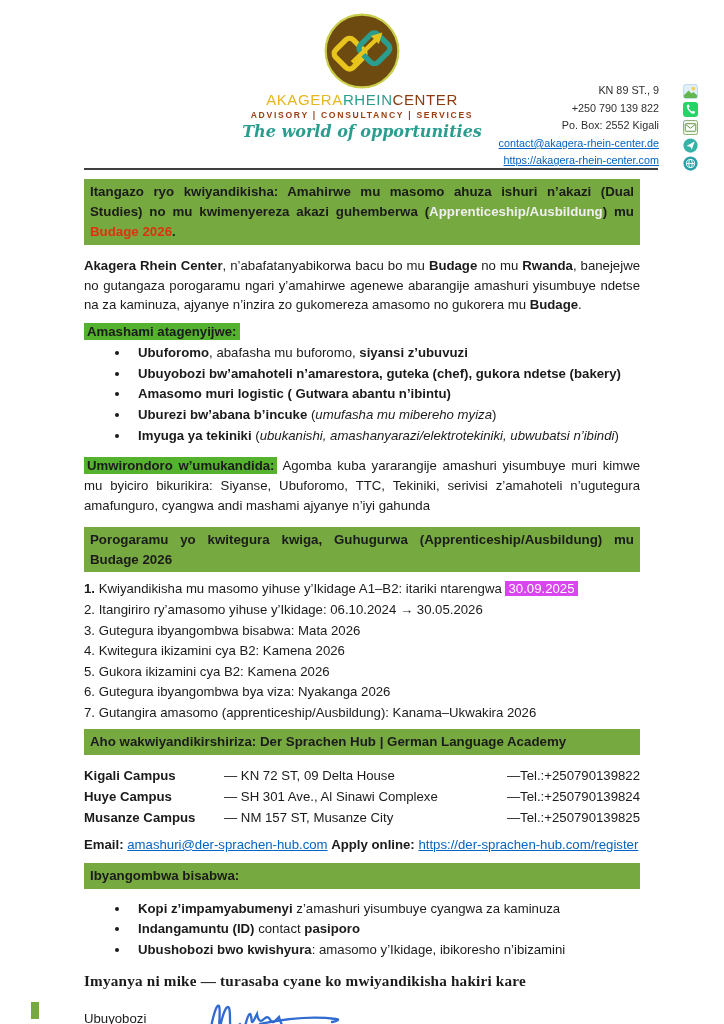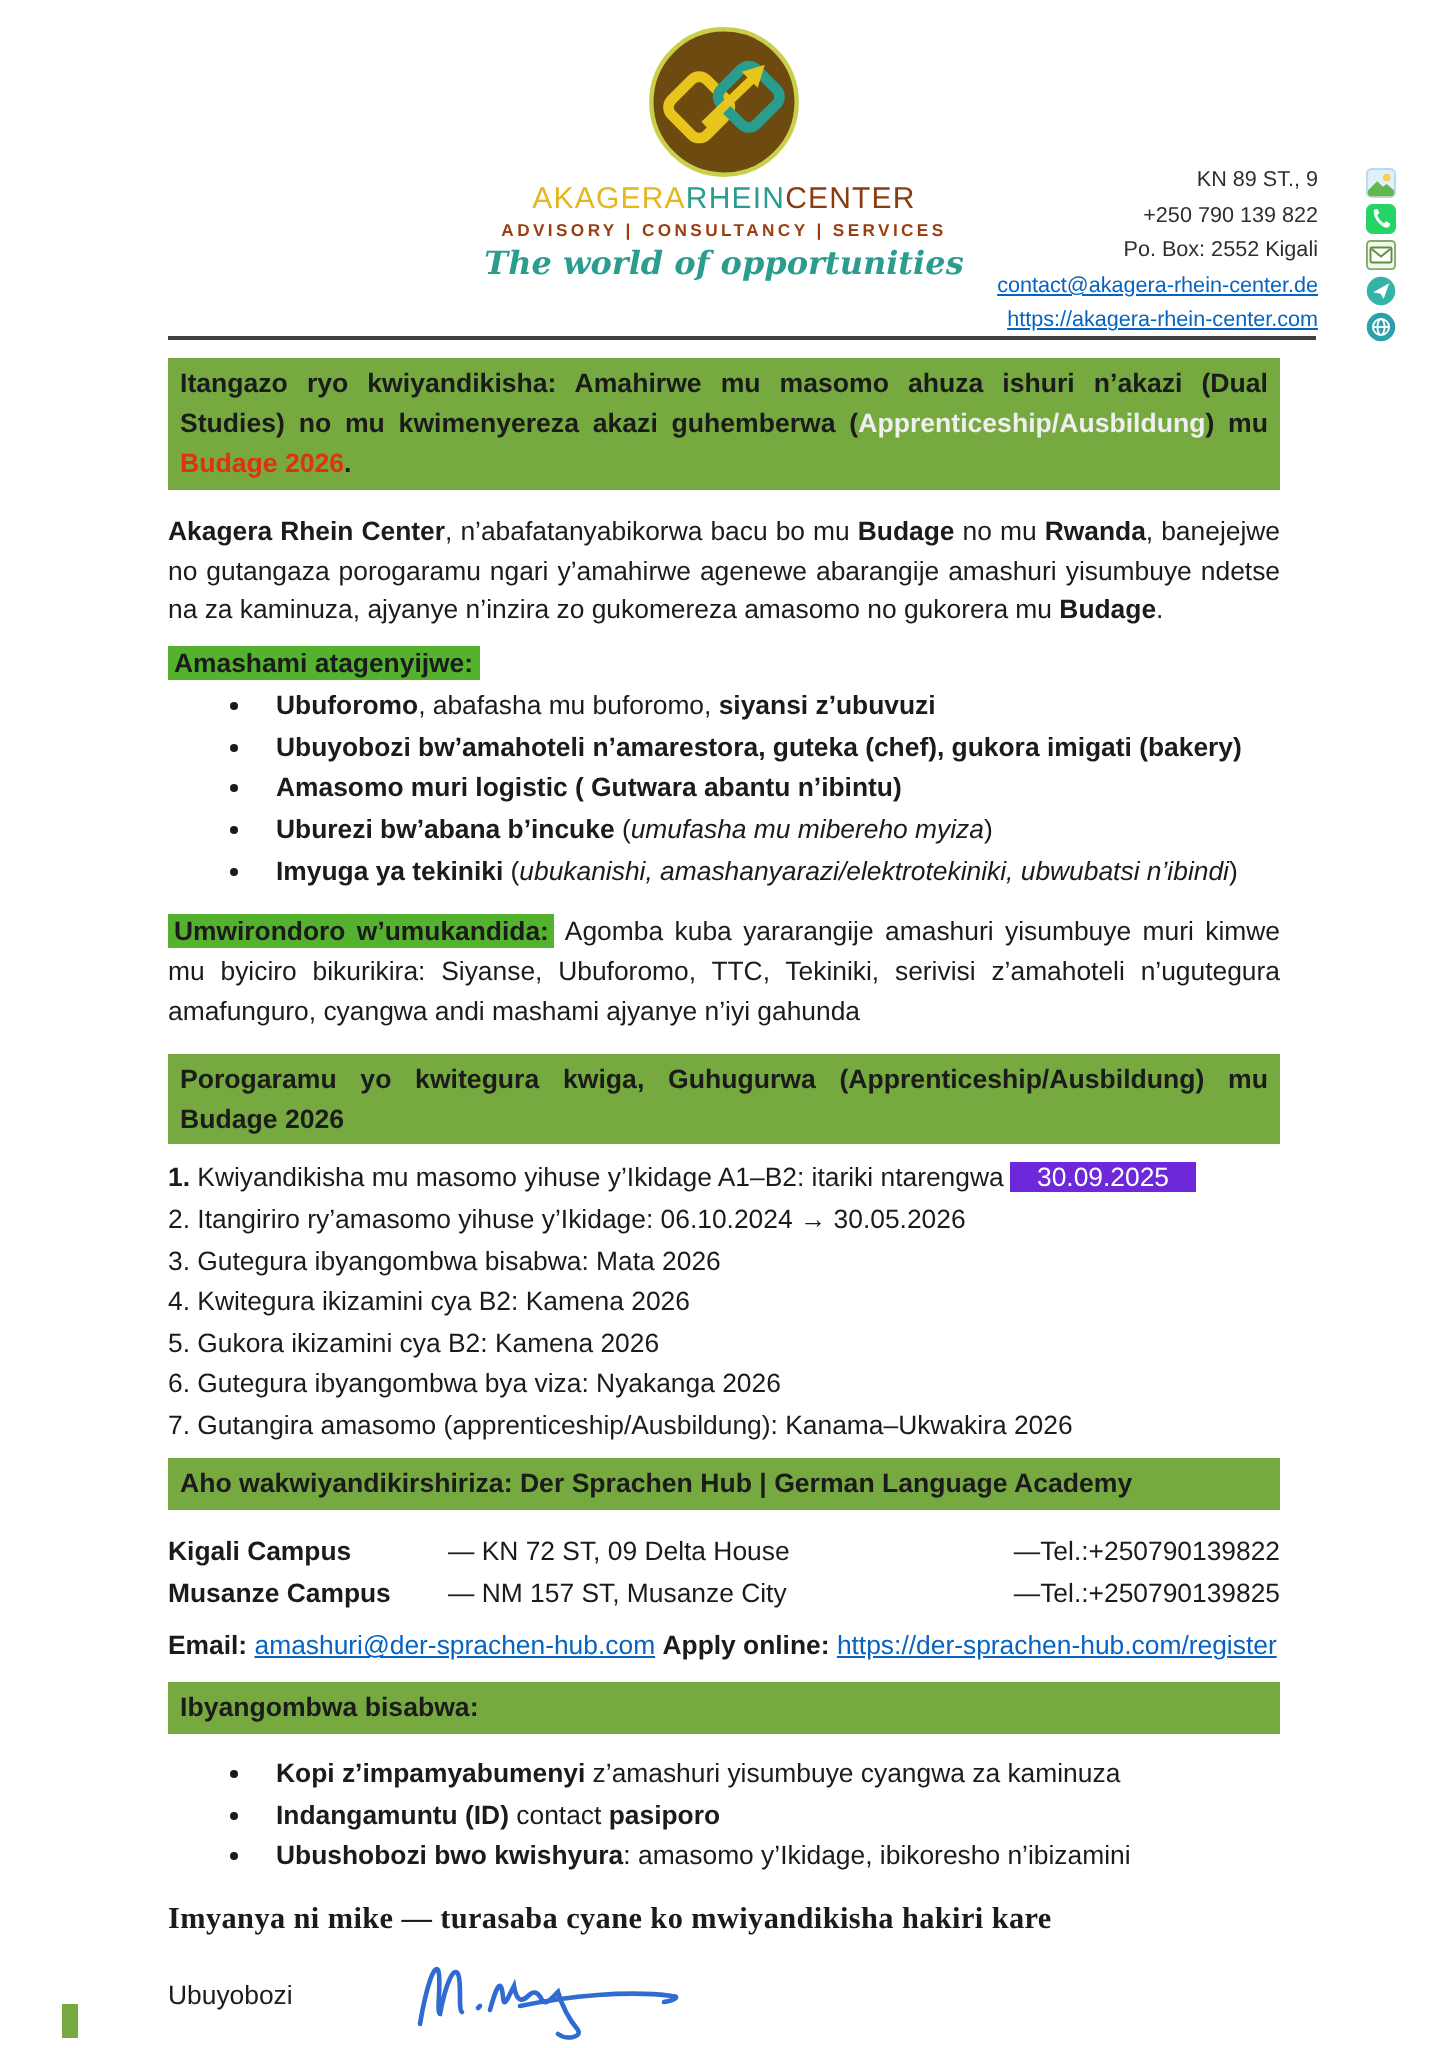"Ubuyobozi bw’amahoteli n’amarestora," span.sg-b { text: imigati -> ndetse }
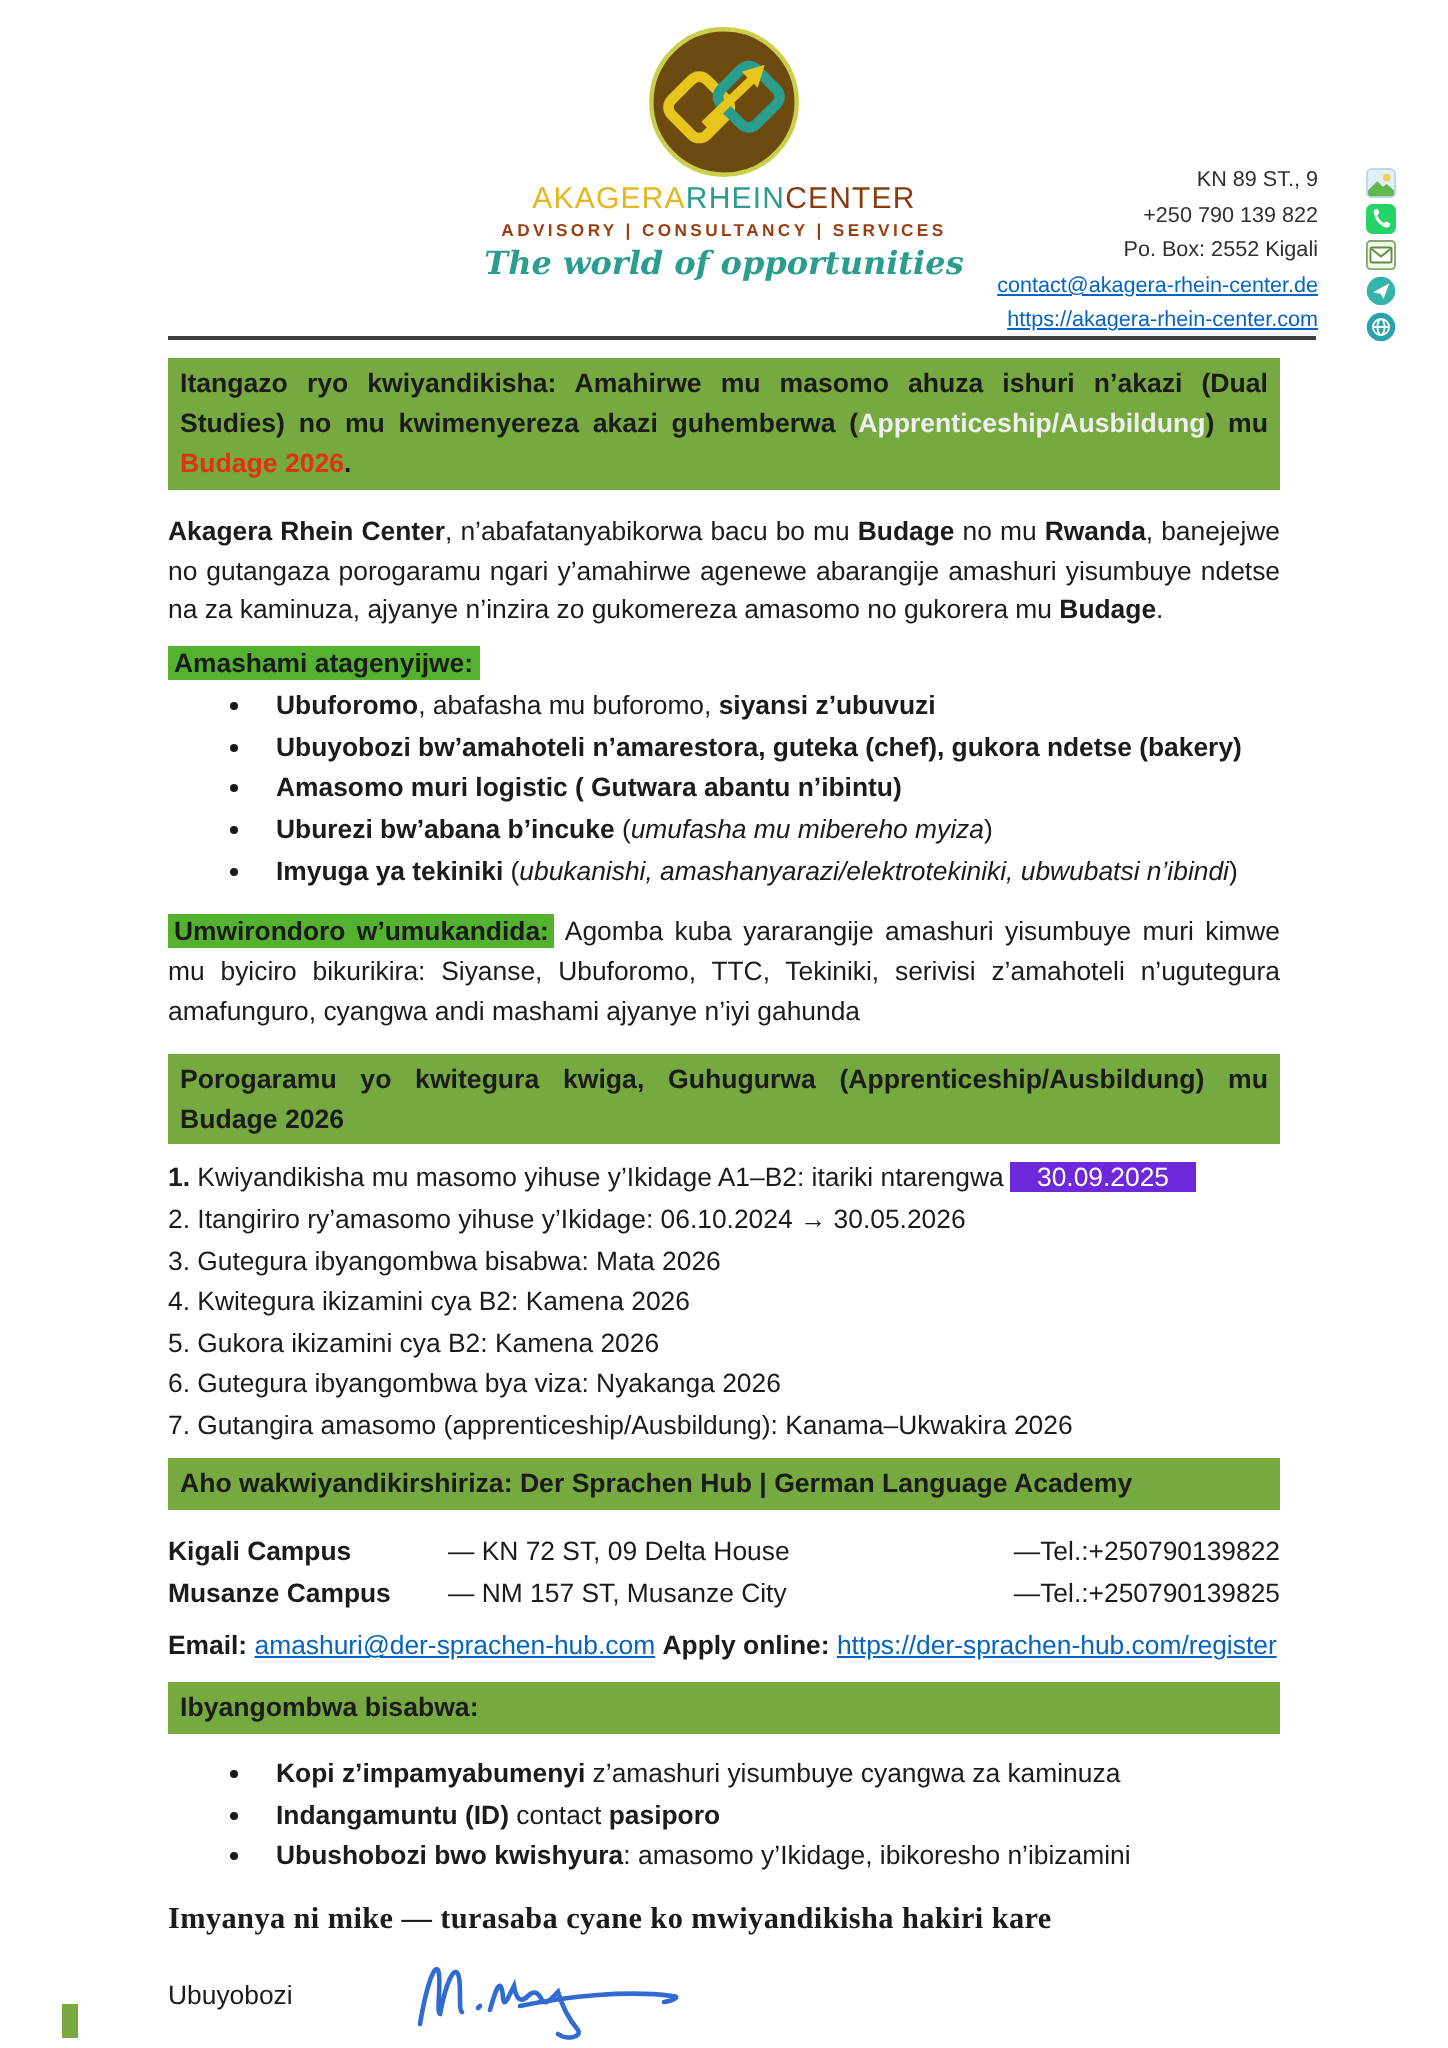"30.09.2025" .sg-hl { background: #6d28d9 -> #d946ef; padding: 0 13px -> 0 3px }
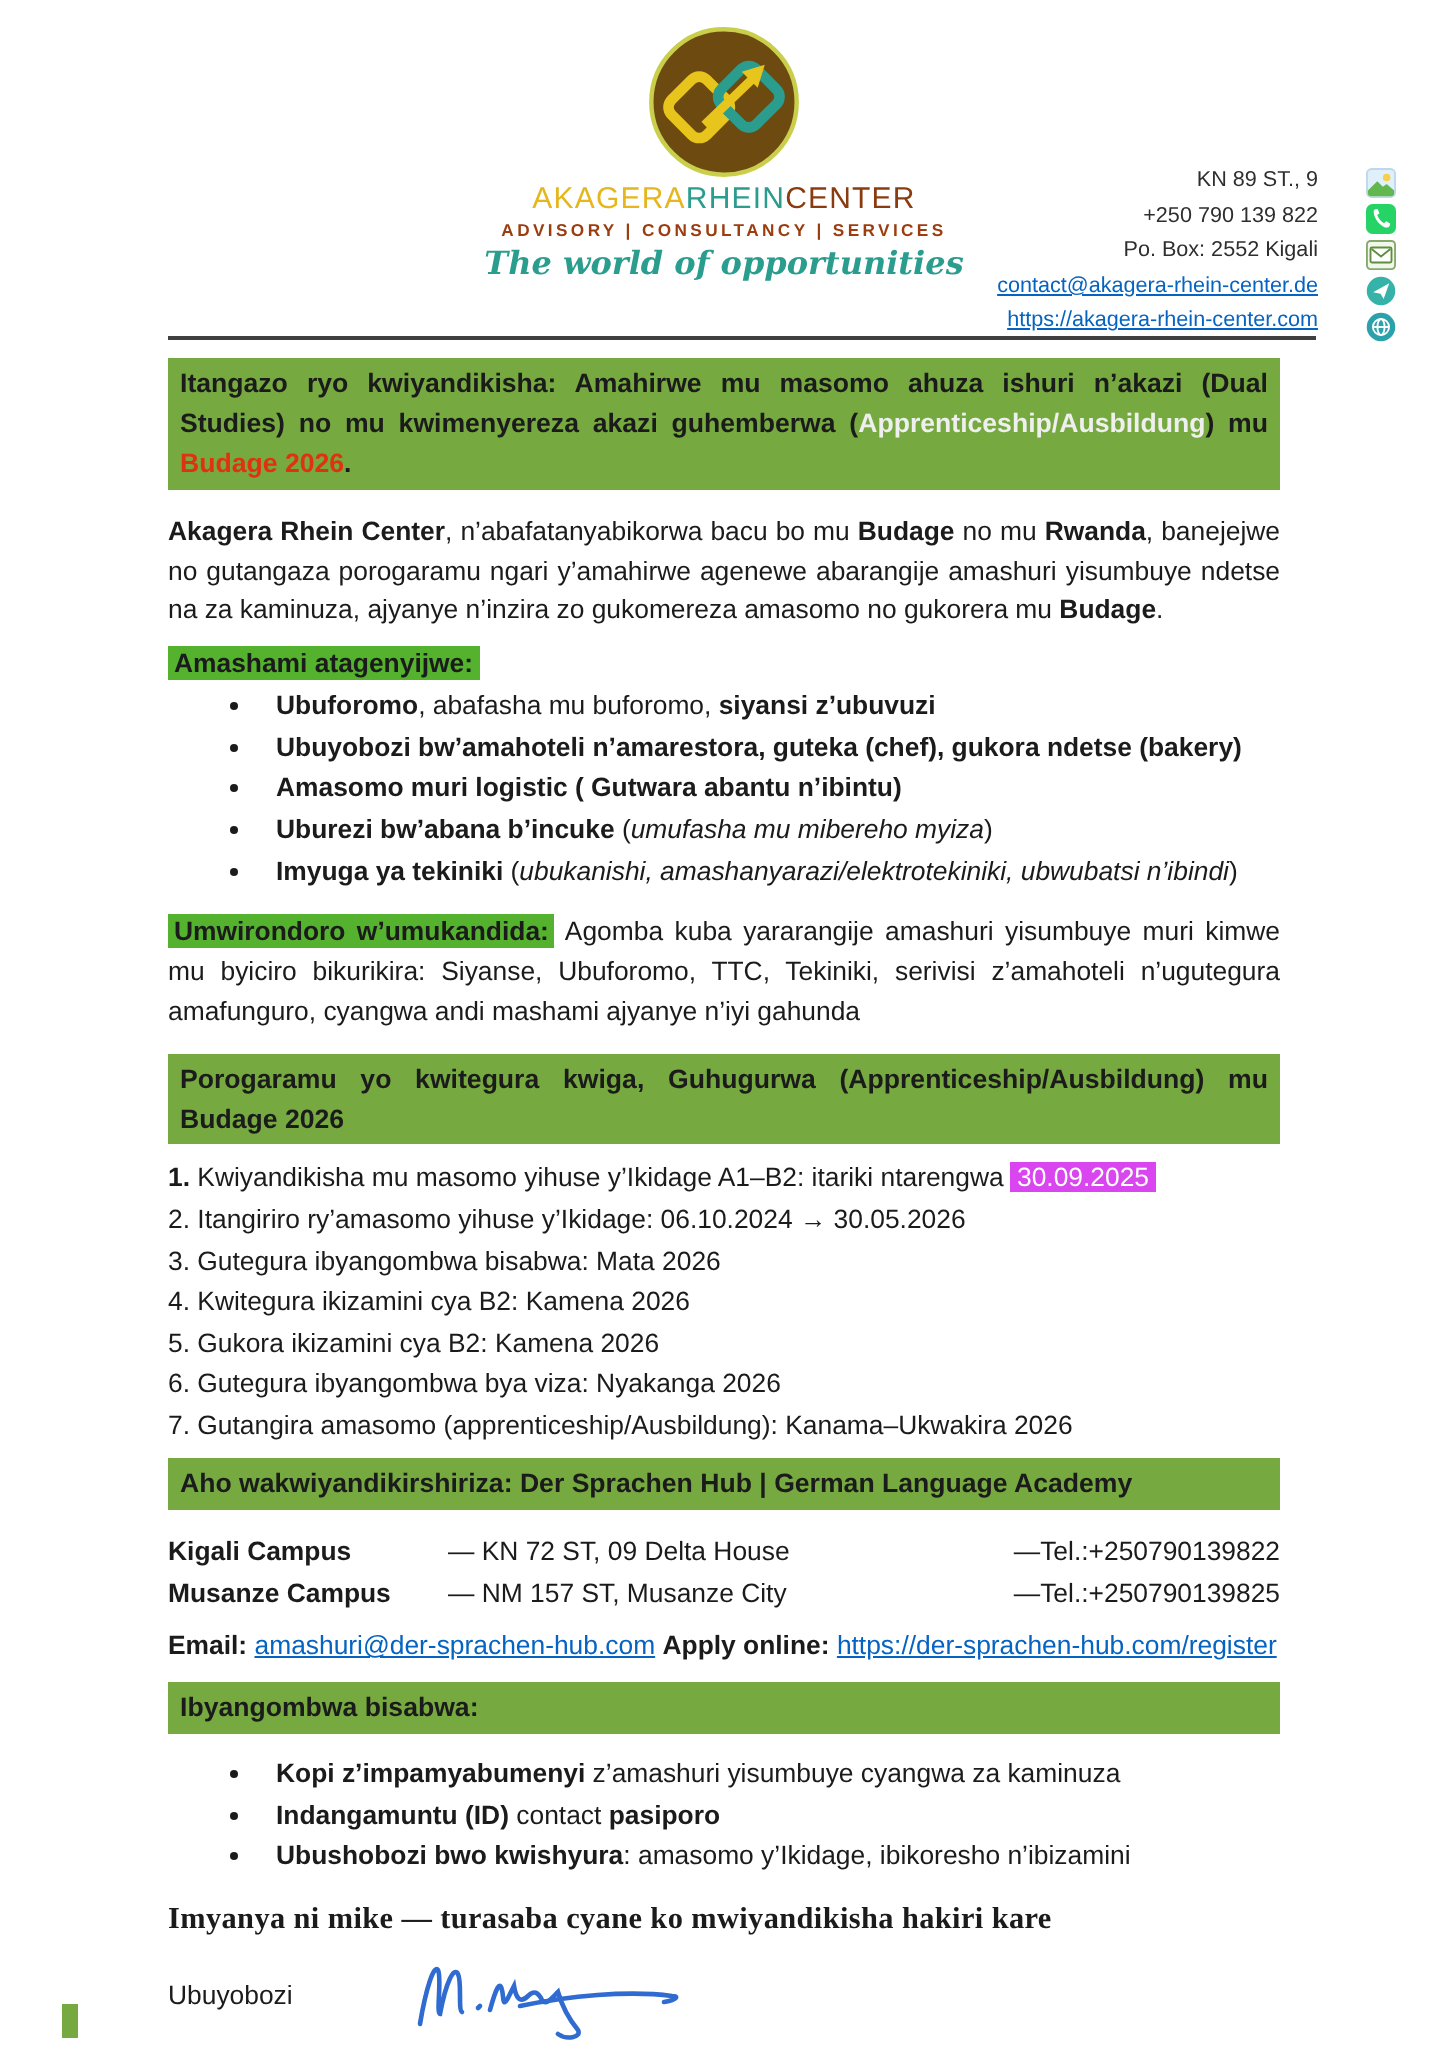"Huye Campus" div.campus-row { html: none -> <div> <span>Huye Campus</span> <span>— SH 301 Ave., Al Sinawi Complexe</span> <span><b>—Tel.:</b><span>+250790139824</span></span> </div> }
